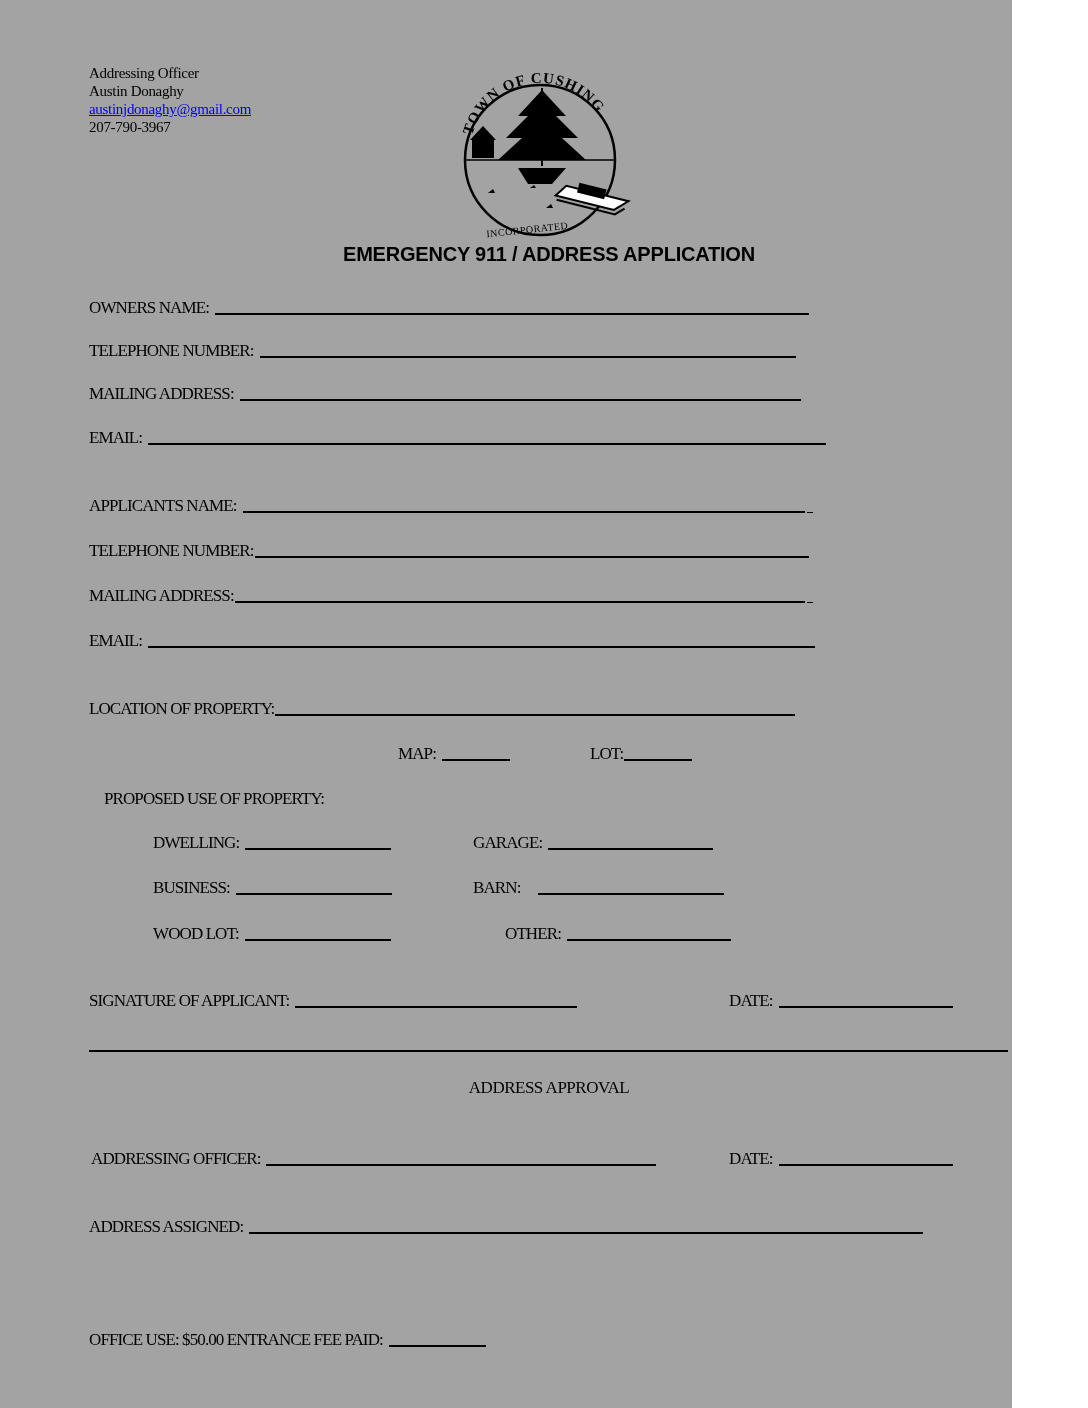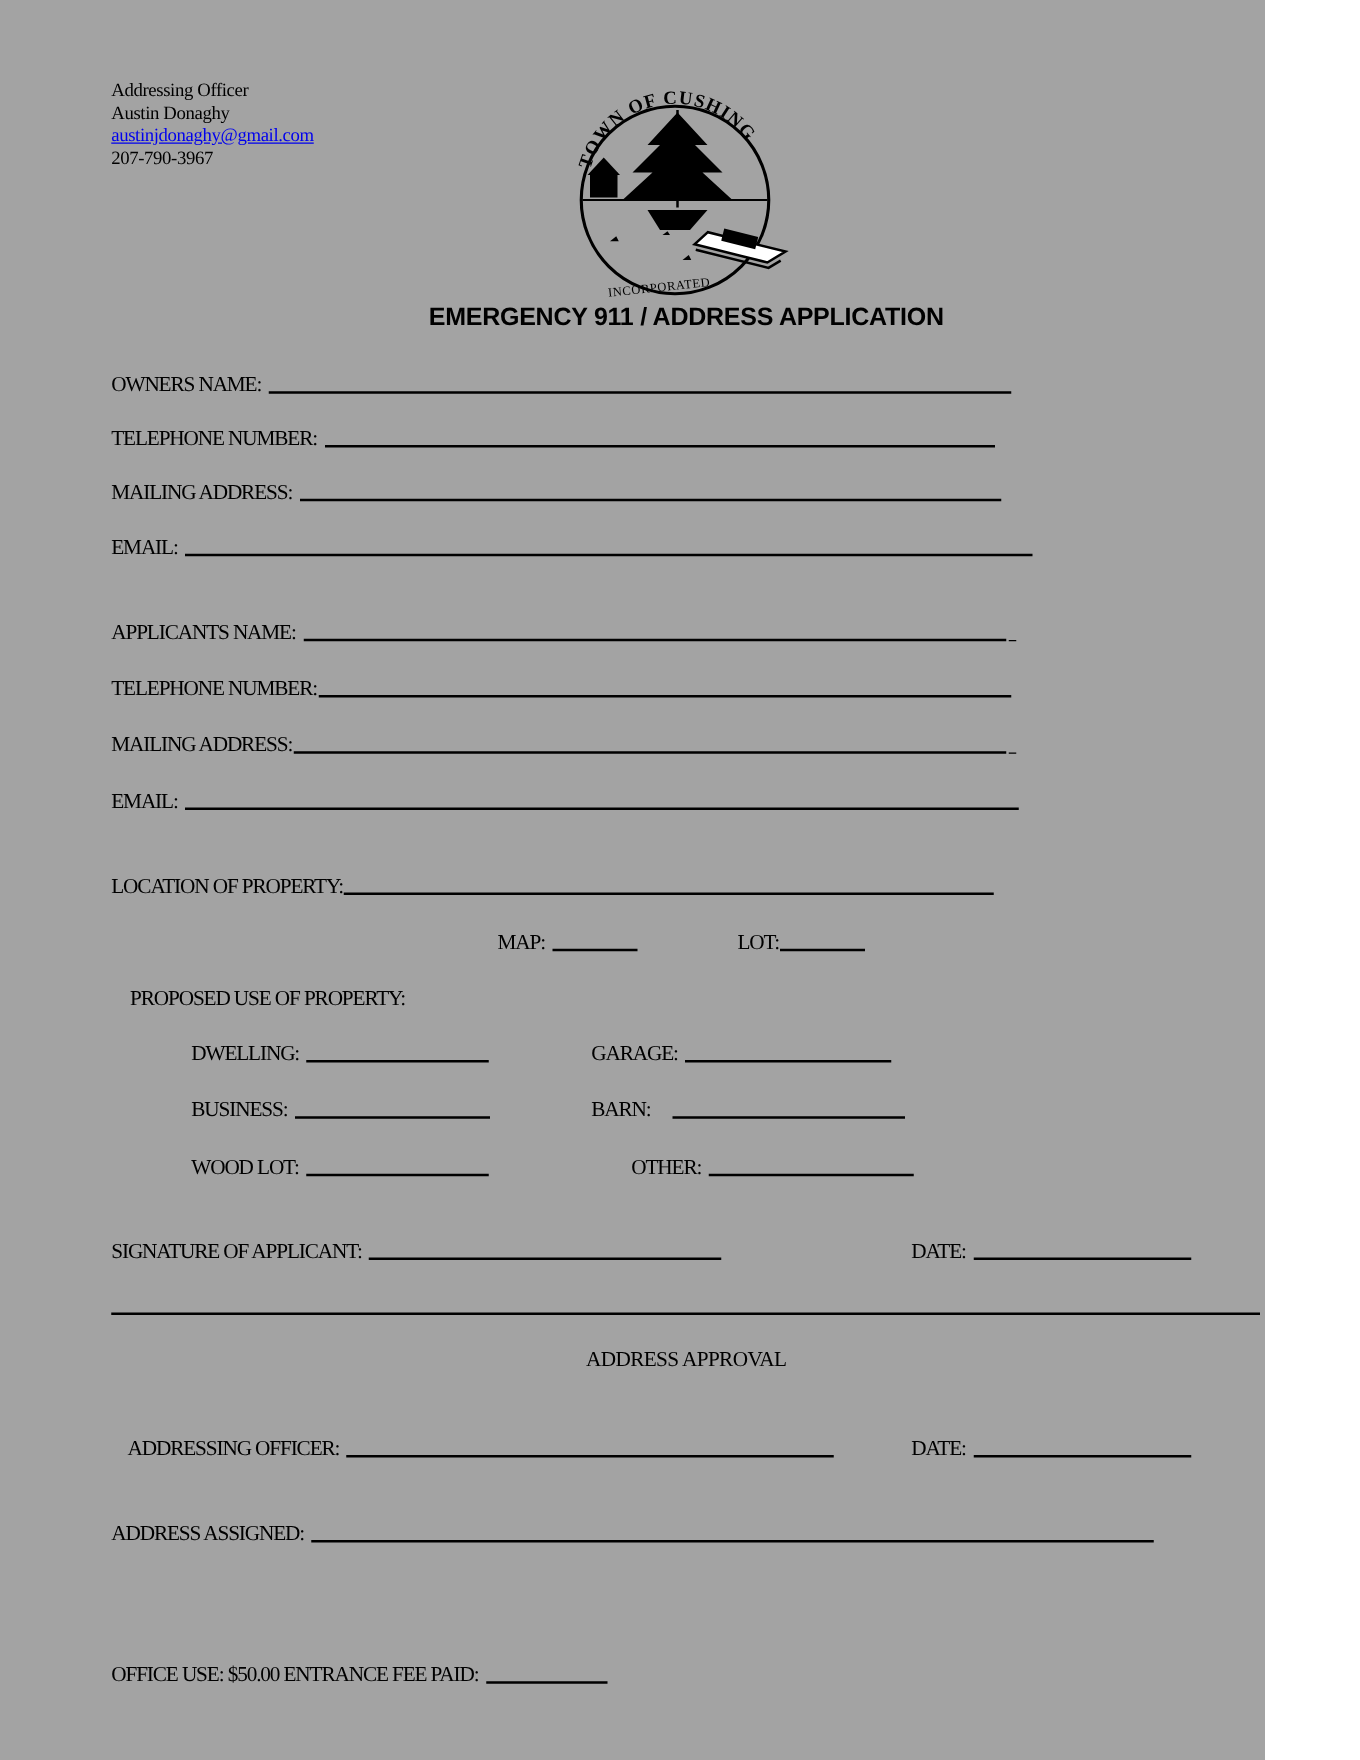"ADDRESSING OFFICER:" div.row { left: 102px -> 91px }
